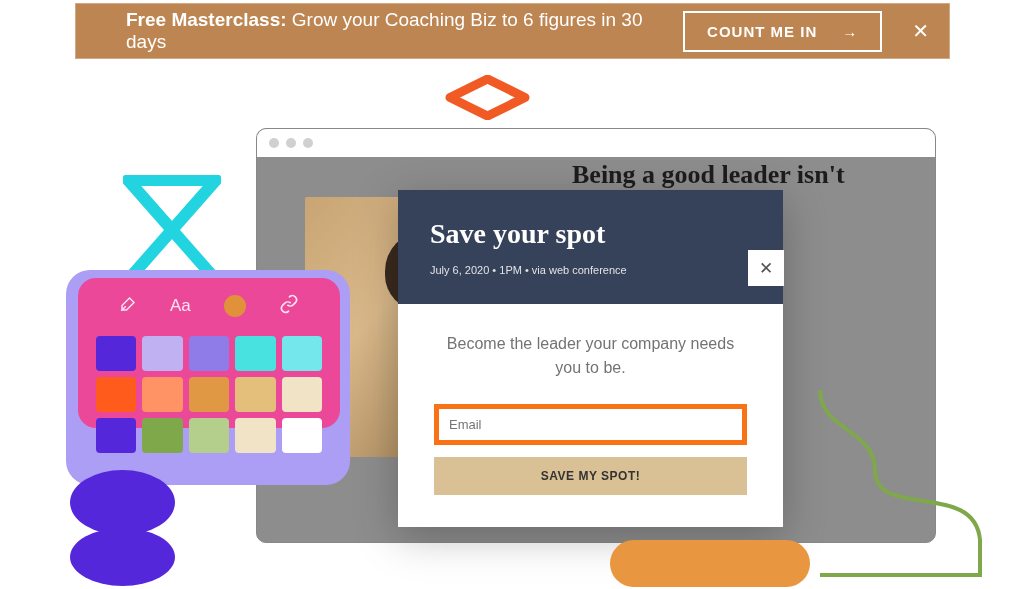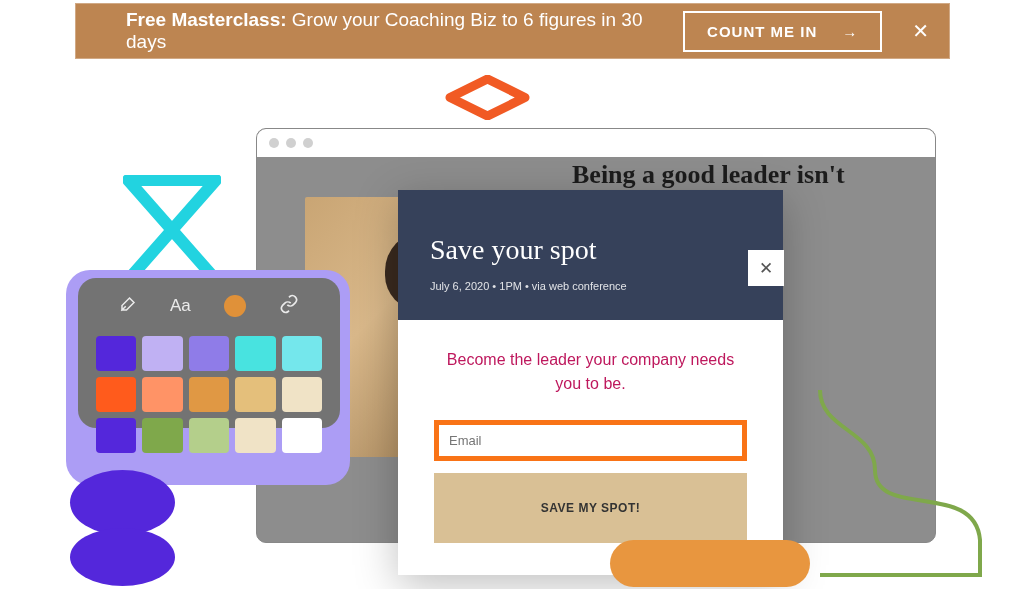"Save your spot" .popup-header h2 { font-weight: 400 -> 700; margin-top: 16px -> none }
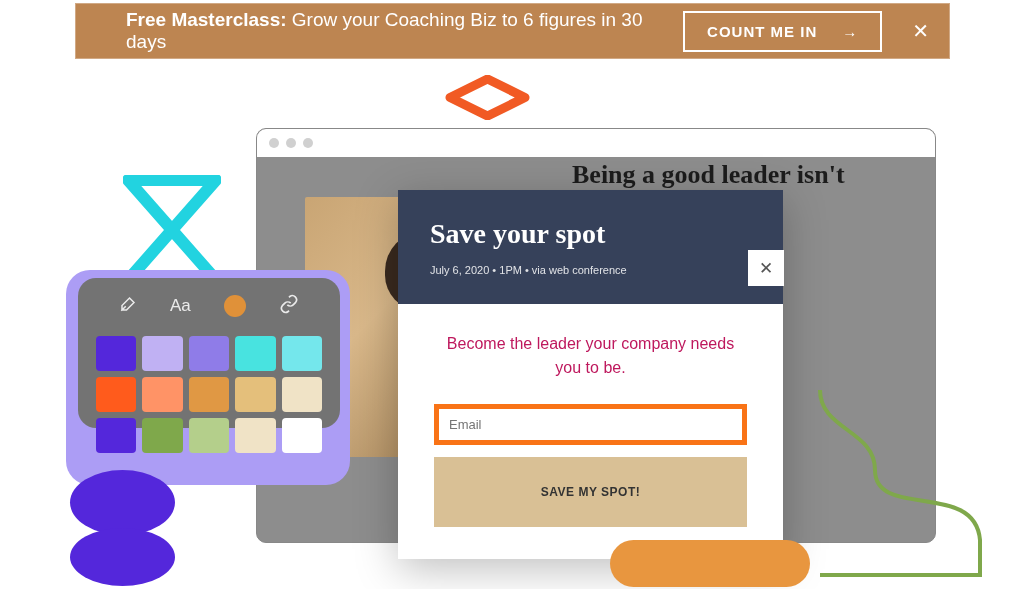"Aa" .panel { background: #737373 -> #ec4899 }
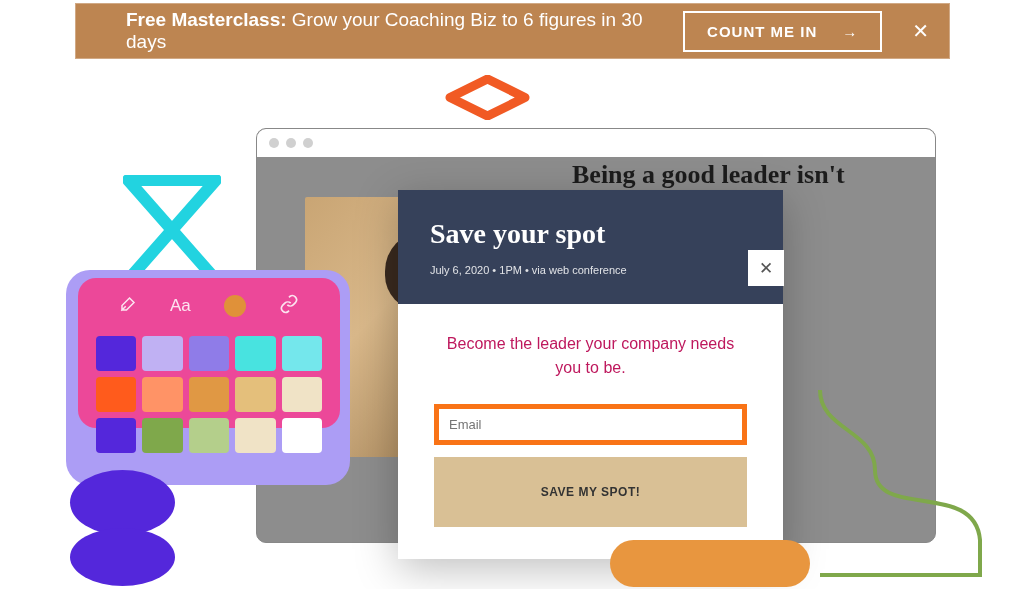"Become the leader your company" .popup-body p { color: #be185d -> #737373 }
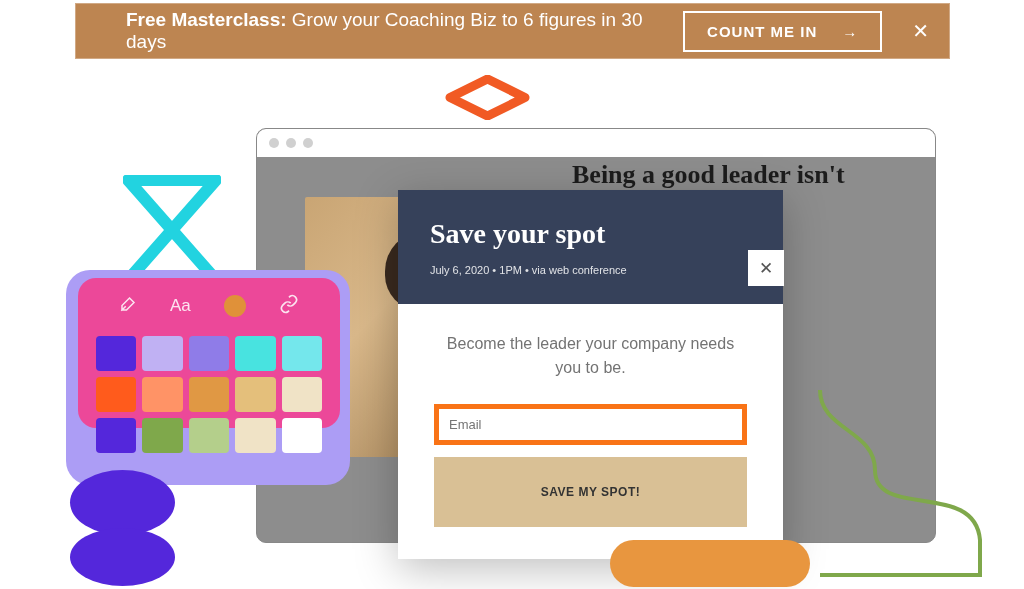"SAVE MY SPOT!" .popup-body button { padding: 28px -> 12px }
